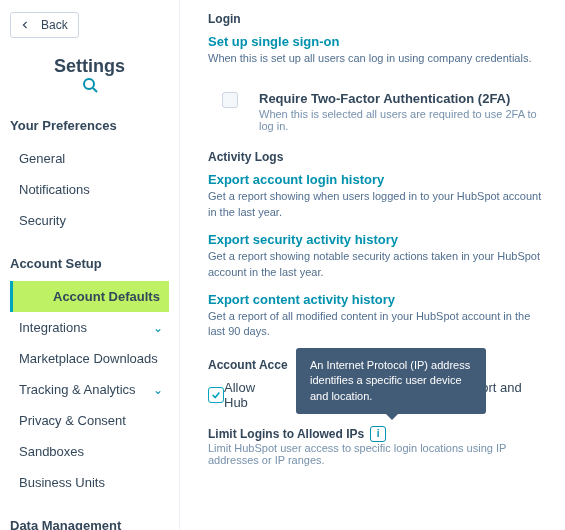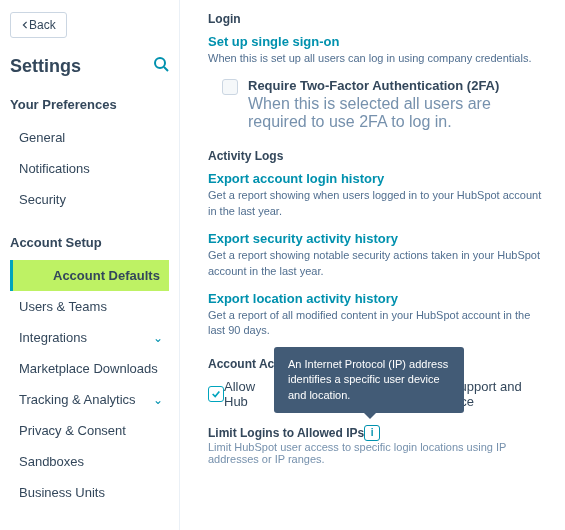"Back" .back-btn { gap: 0 -> 12px }
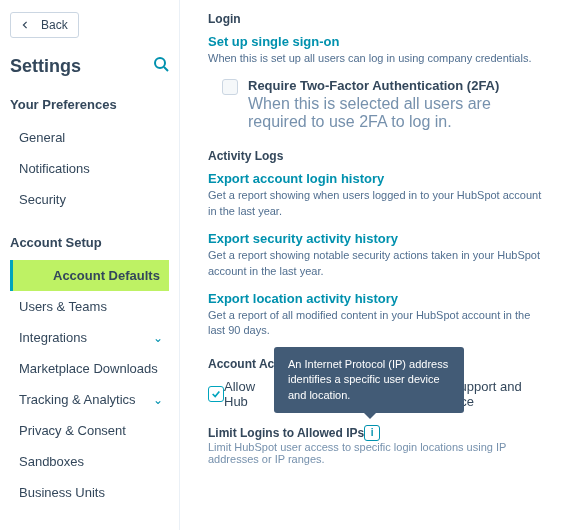"Settings" .page-title { flex-direction: none -> column }
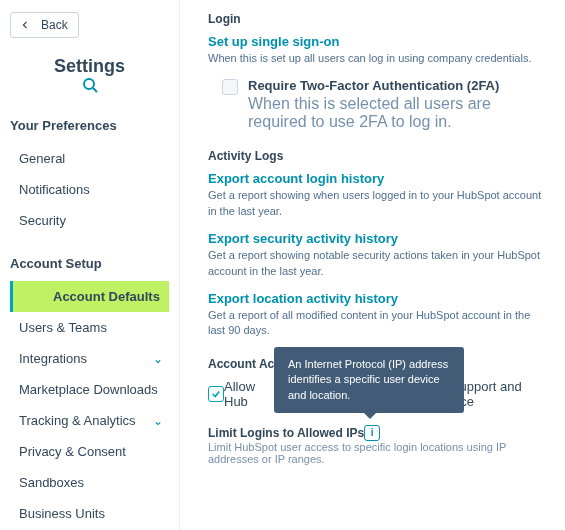"Require Two-Factor Authentication (2FA)" .checkbox-row { gap: 10px -> 21px; margin-top: 12px -> 25px }
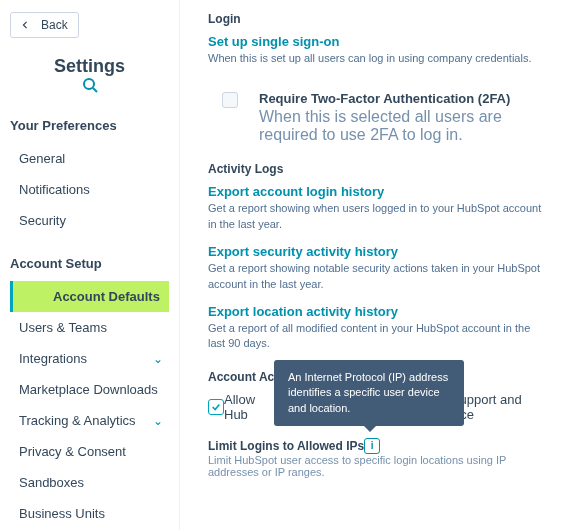"When this is selected all" .checkbox-sub { font-size: 16px -> 11px }
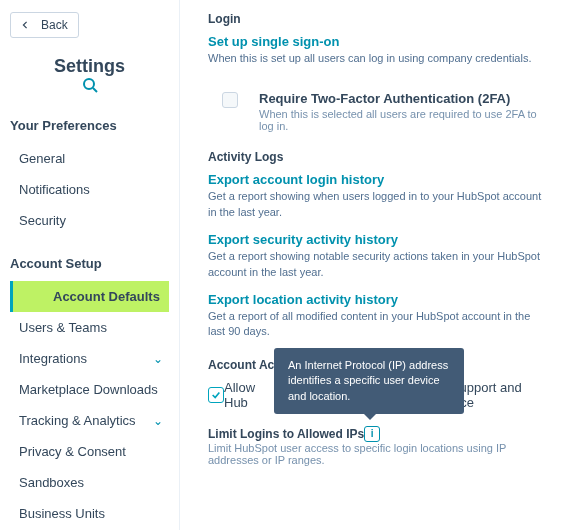"Export location activity history" div.link { text: location -> content }
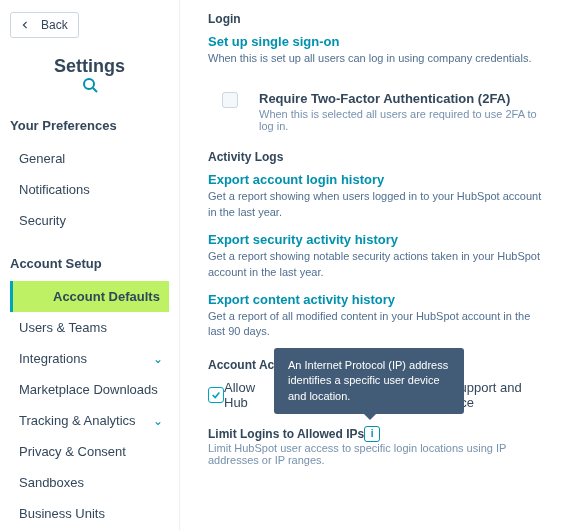"Users & Teams" div.nav-item { html: <div> <span>Users &amp; Teams</span> </div> -> none }
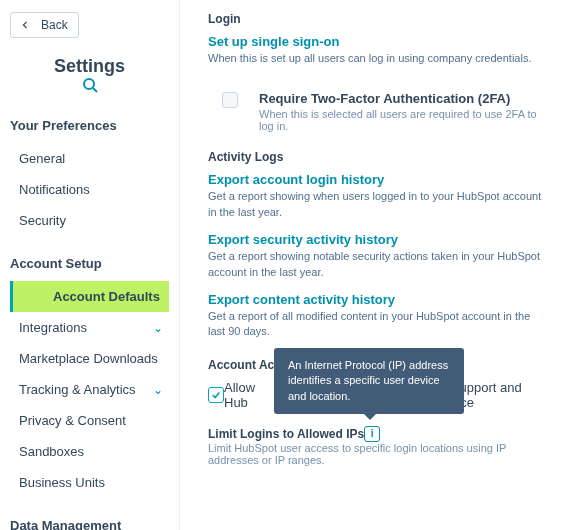"An Internet Protocol (IP) address" .tooltip { left: 66px -> 88px }
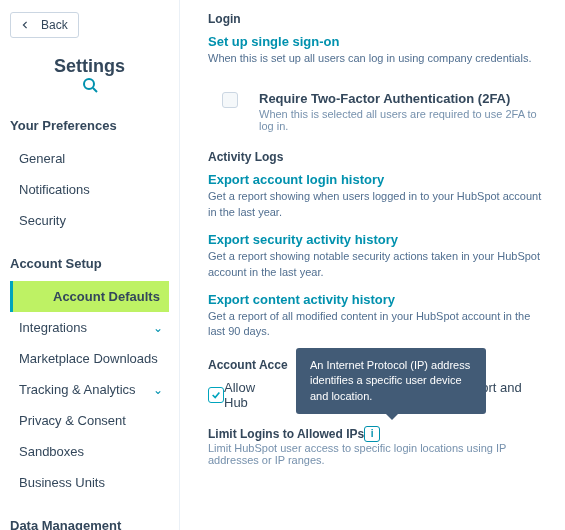"Limit Logins to Allowed IPs" .heading-with-info { gap: none -> 6px }
